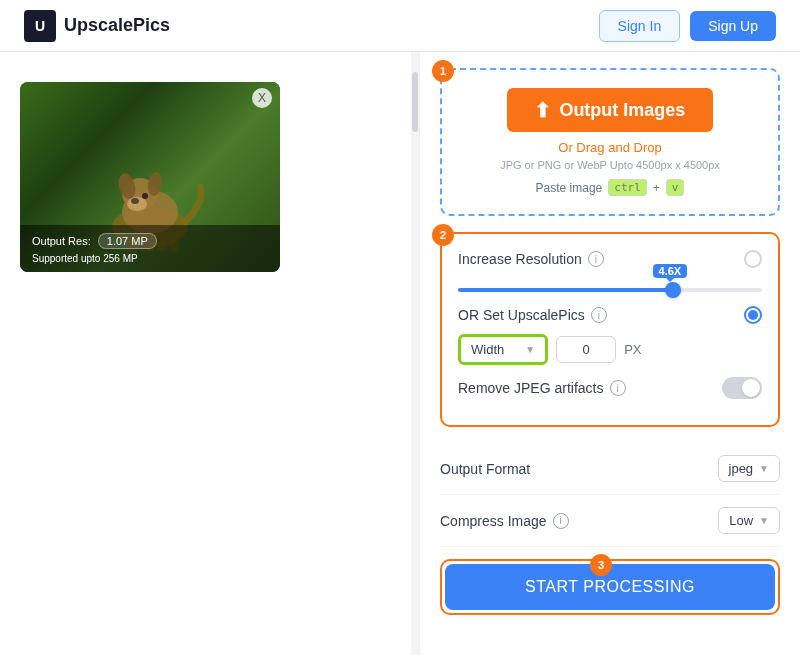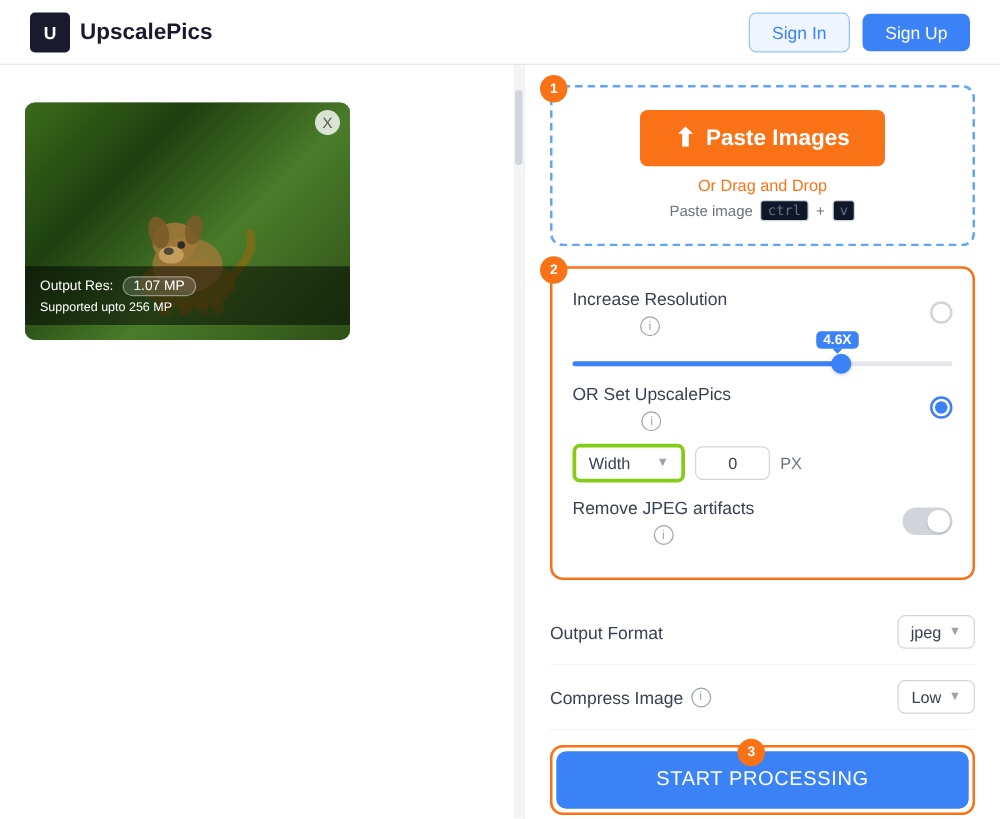"Paste Images" span { text: Paste -> Output }
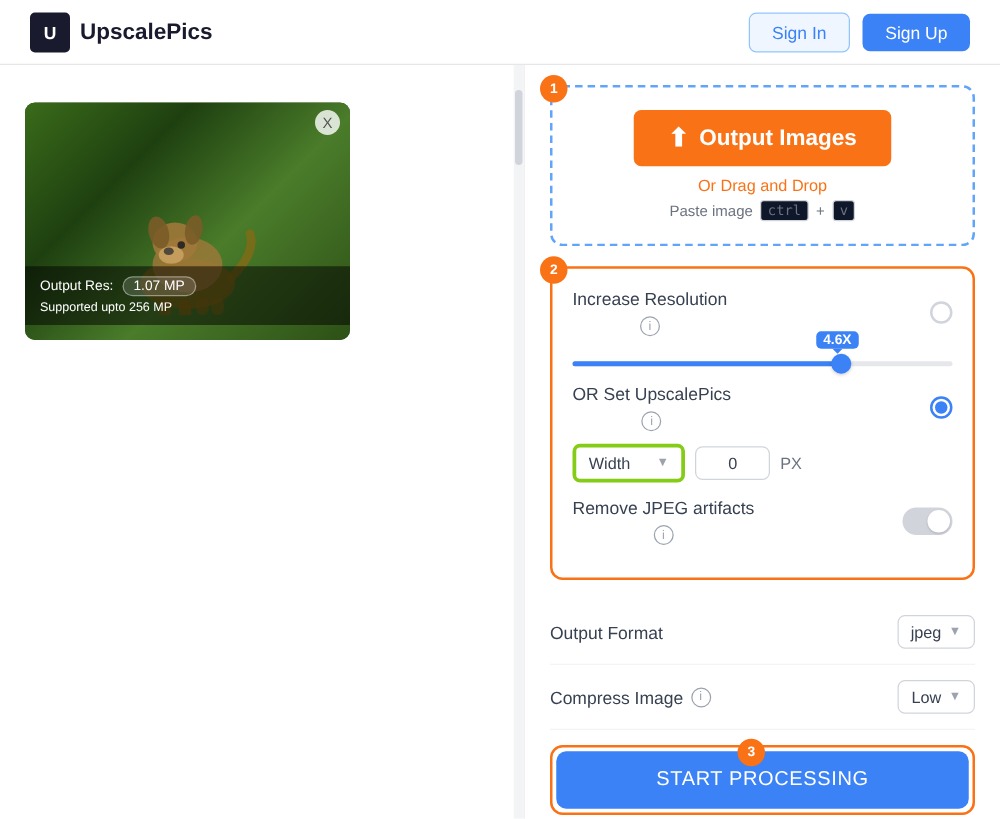"JPG or PNG or WebP" div.format-text { html: none -> <div>JPG or PNG or WebP Upto 4500px x 4500px</div> }
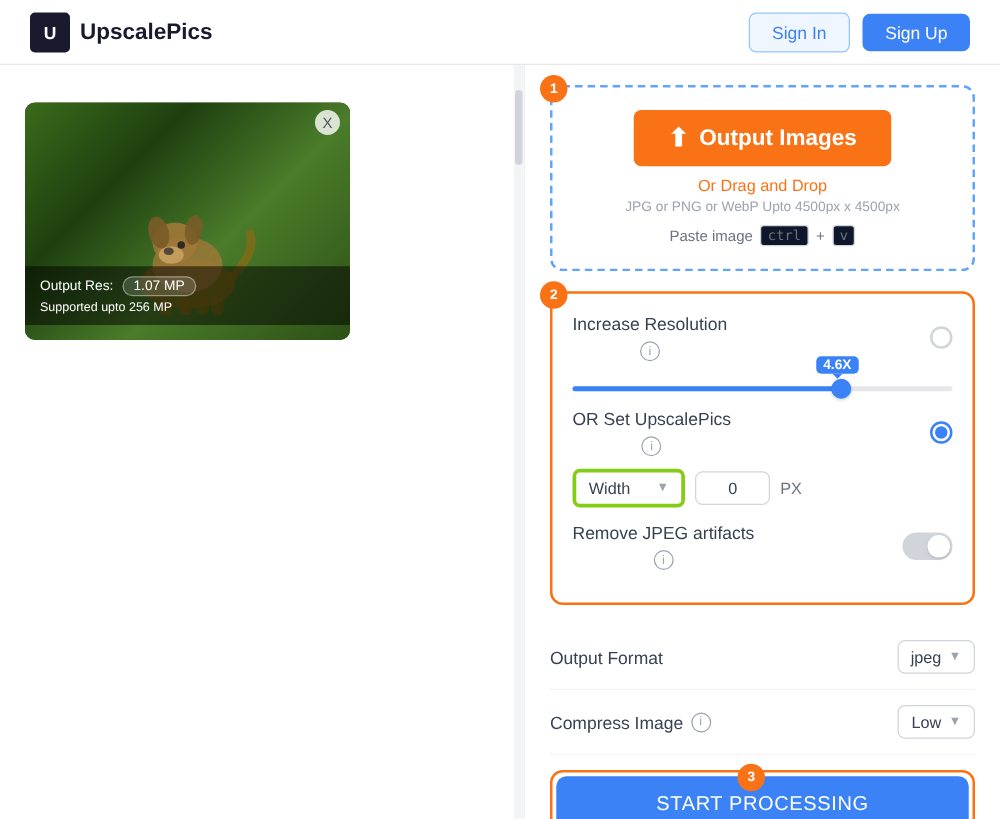"ctrl" .kbd { background: #0f172a -> #bef264 }
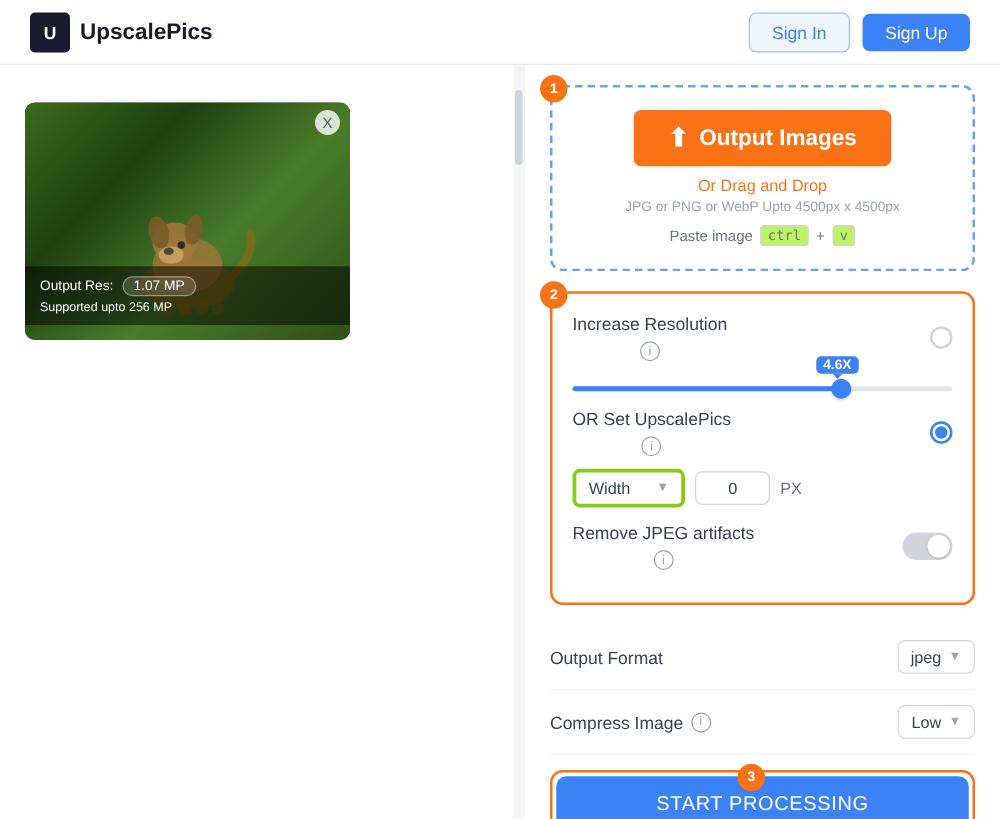"Output Res: 1.07 MP" .image-info { bottom: 12px -> 0 }
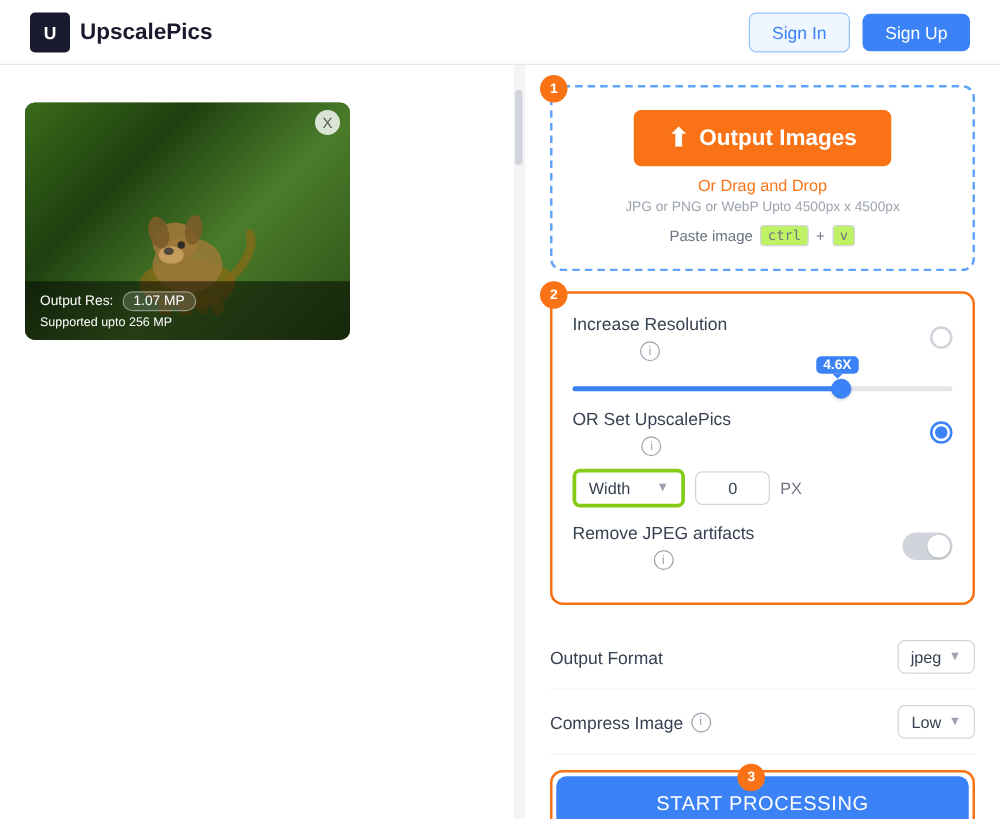"Increase Resolution" .setting-label { flex-direction: column -> none }
